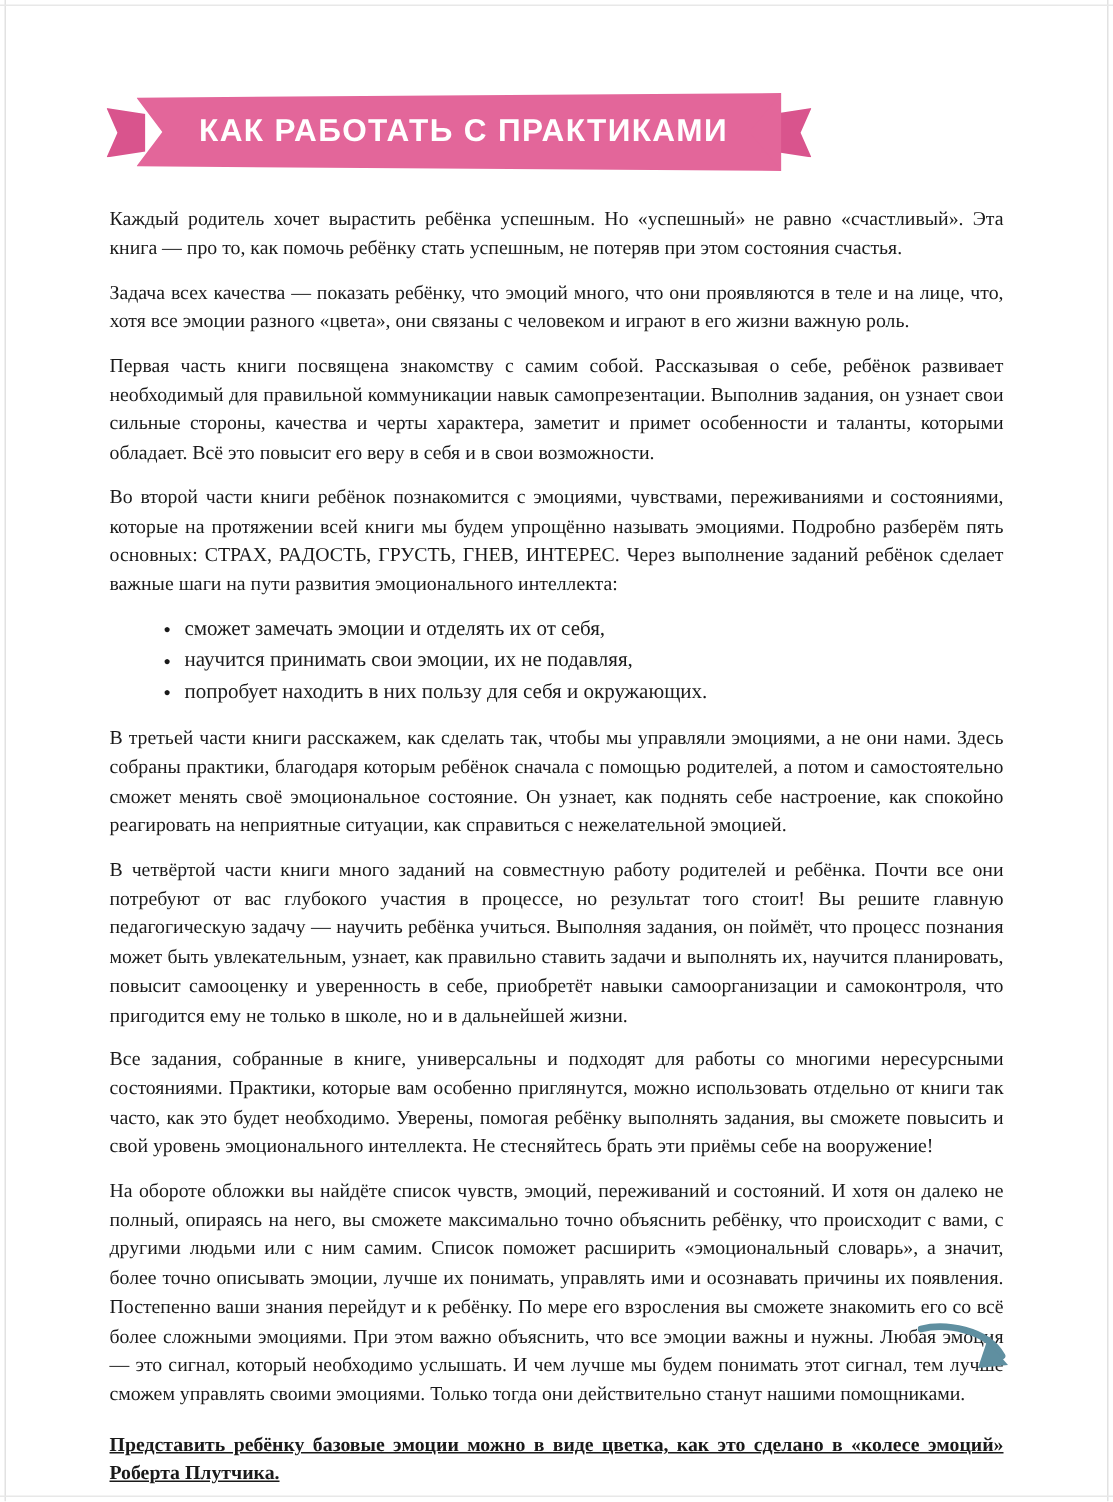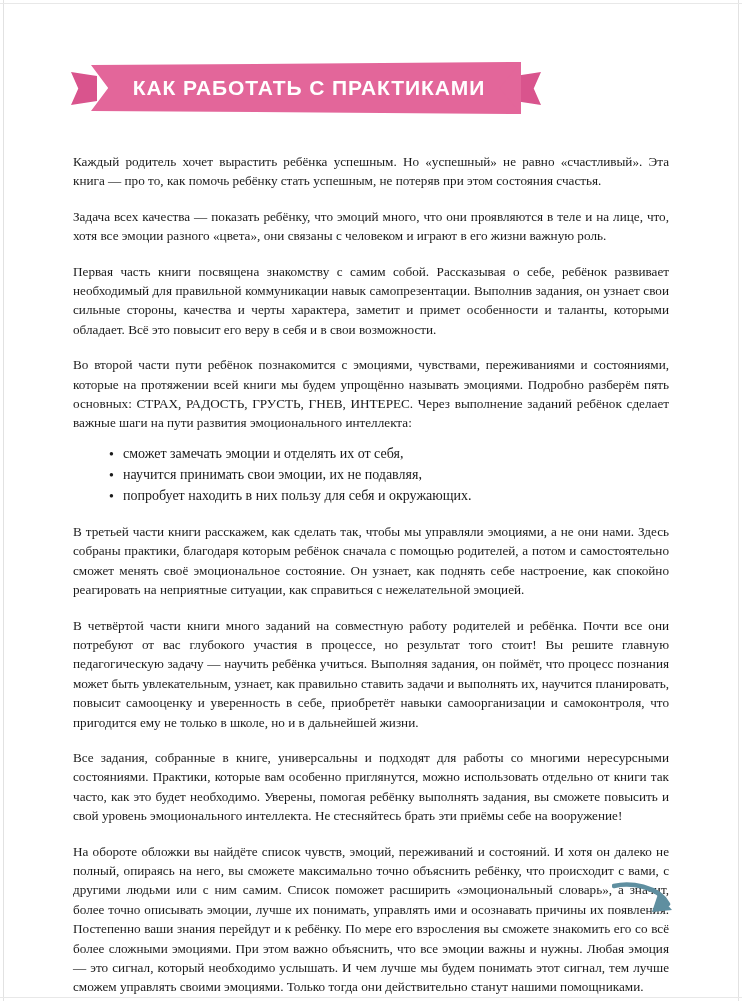"Каждый родитель хочет вырастить ребёнка" p { margin: 16px 0 10px 0 -> 0 0 10px 0 }
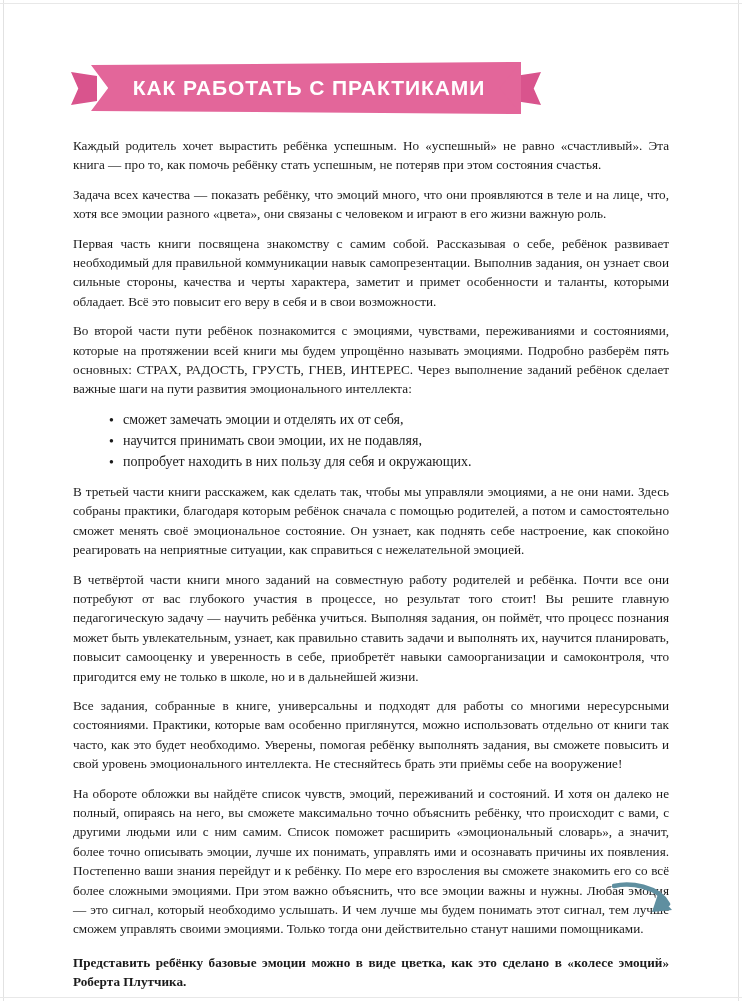"Во второй части пути" span.lead-bold { text: пути -> книги }
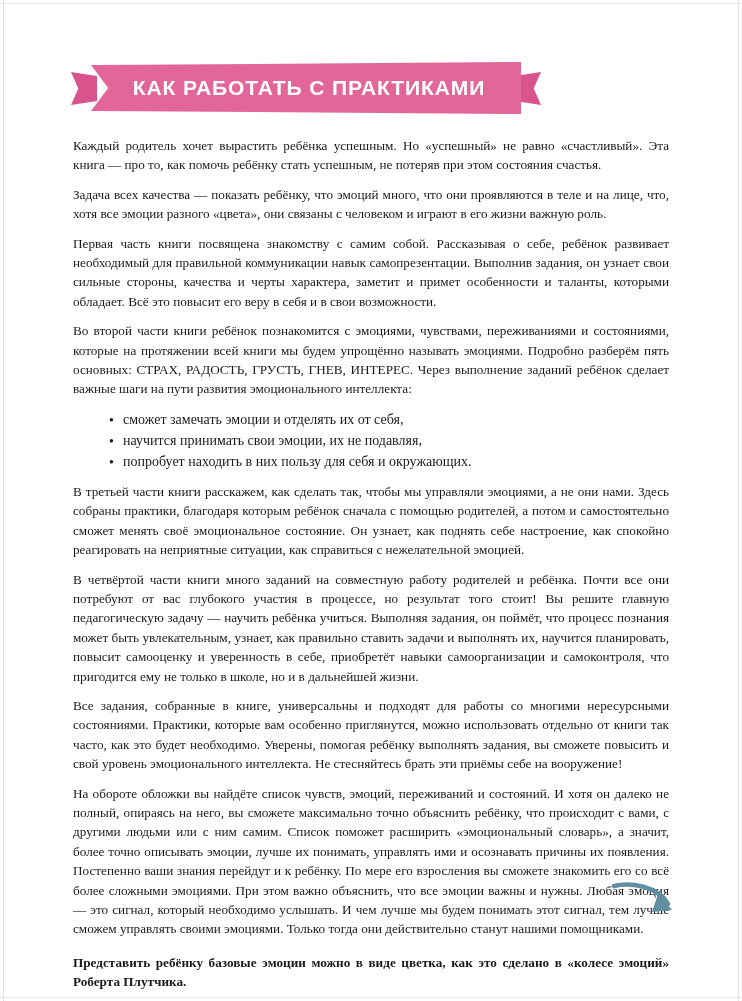"Представить ребёнку базовые эмоции можно" p.final { text-decoration: none -> underline }
